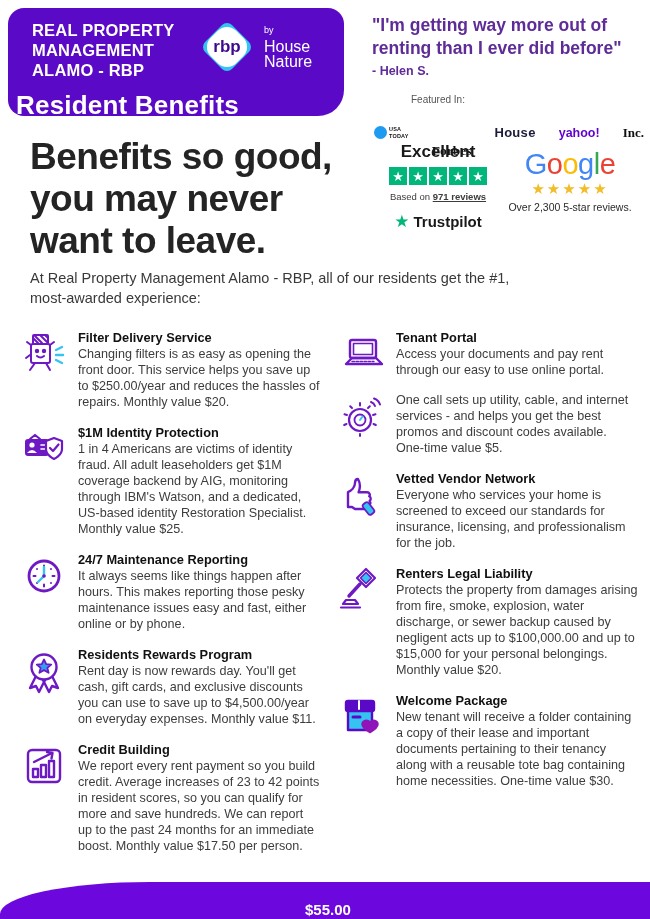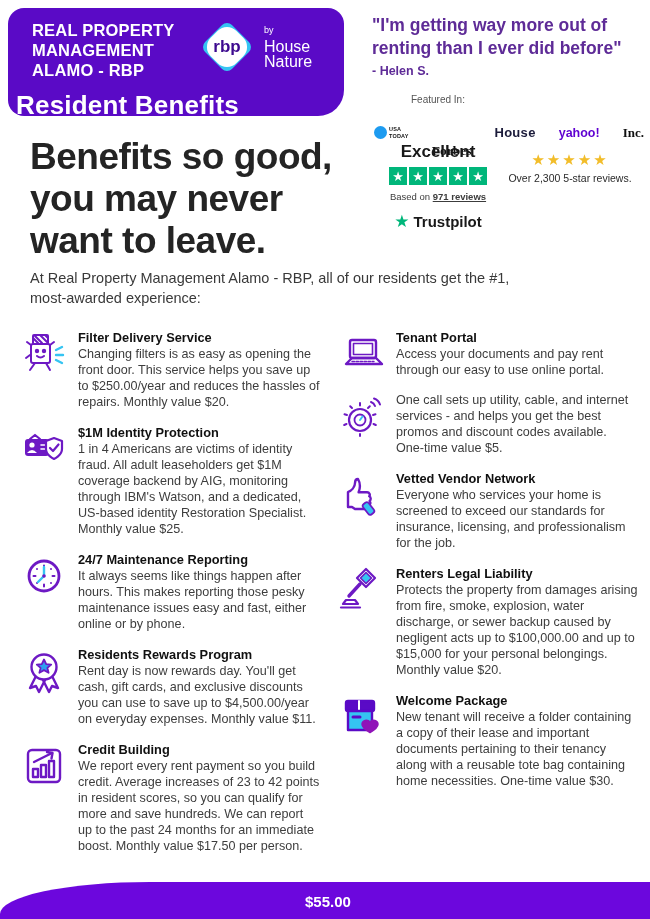"Google" div.g-word { html: none -> <div><span>G</span><span>o</span><span>o</span><span>g</span><span>l</span><span>e</span></div> }
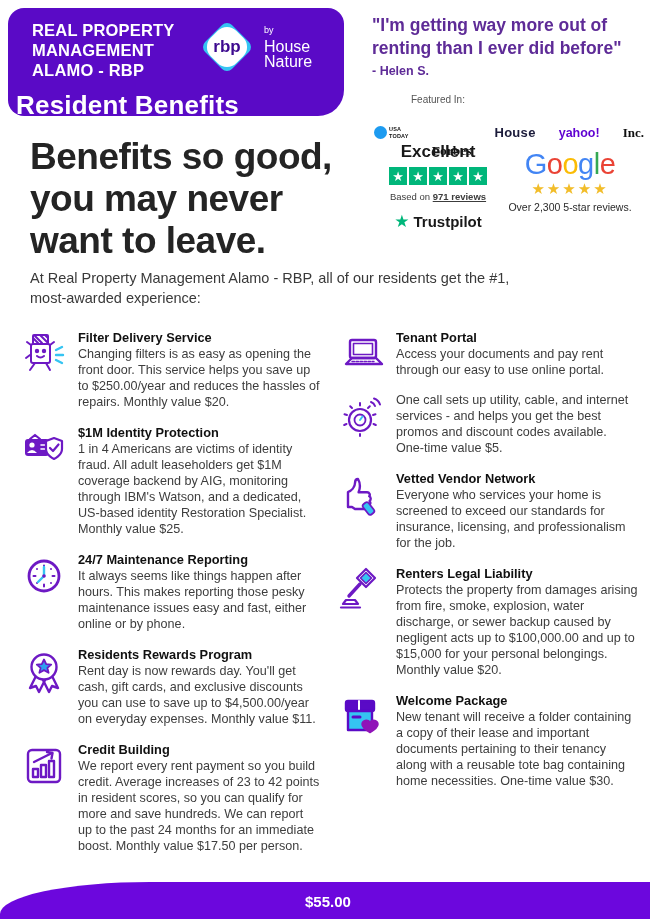"$55.00" .footer .price { top: 11px -> 19px }
